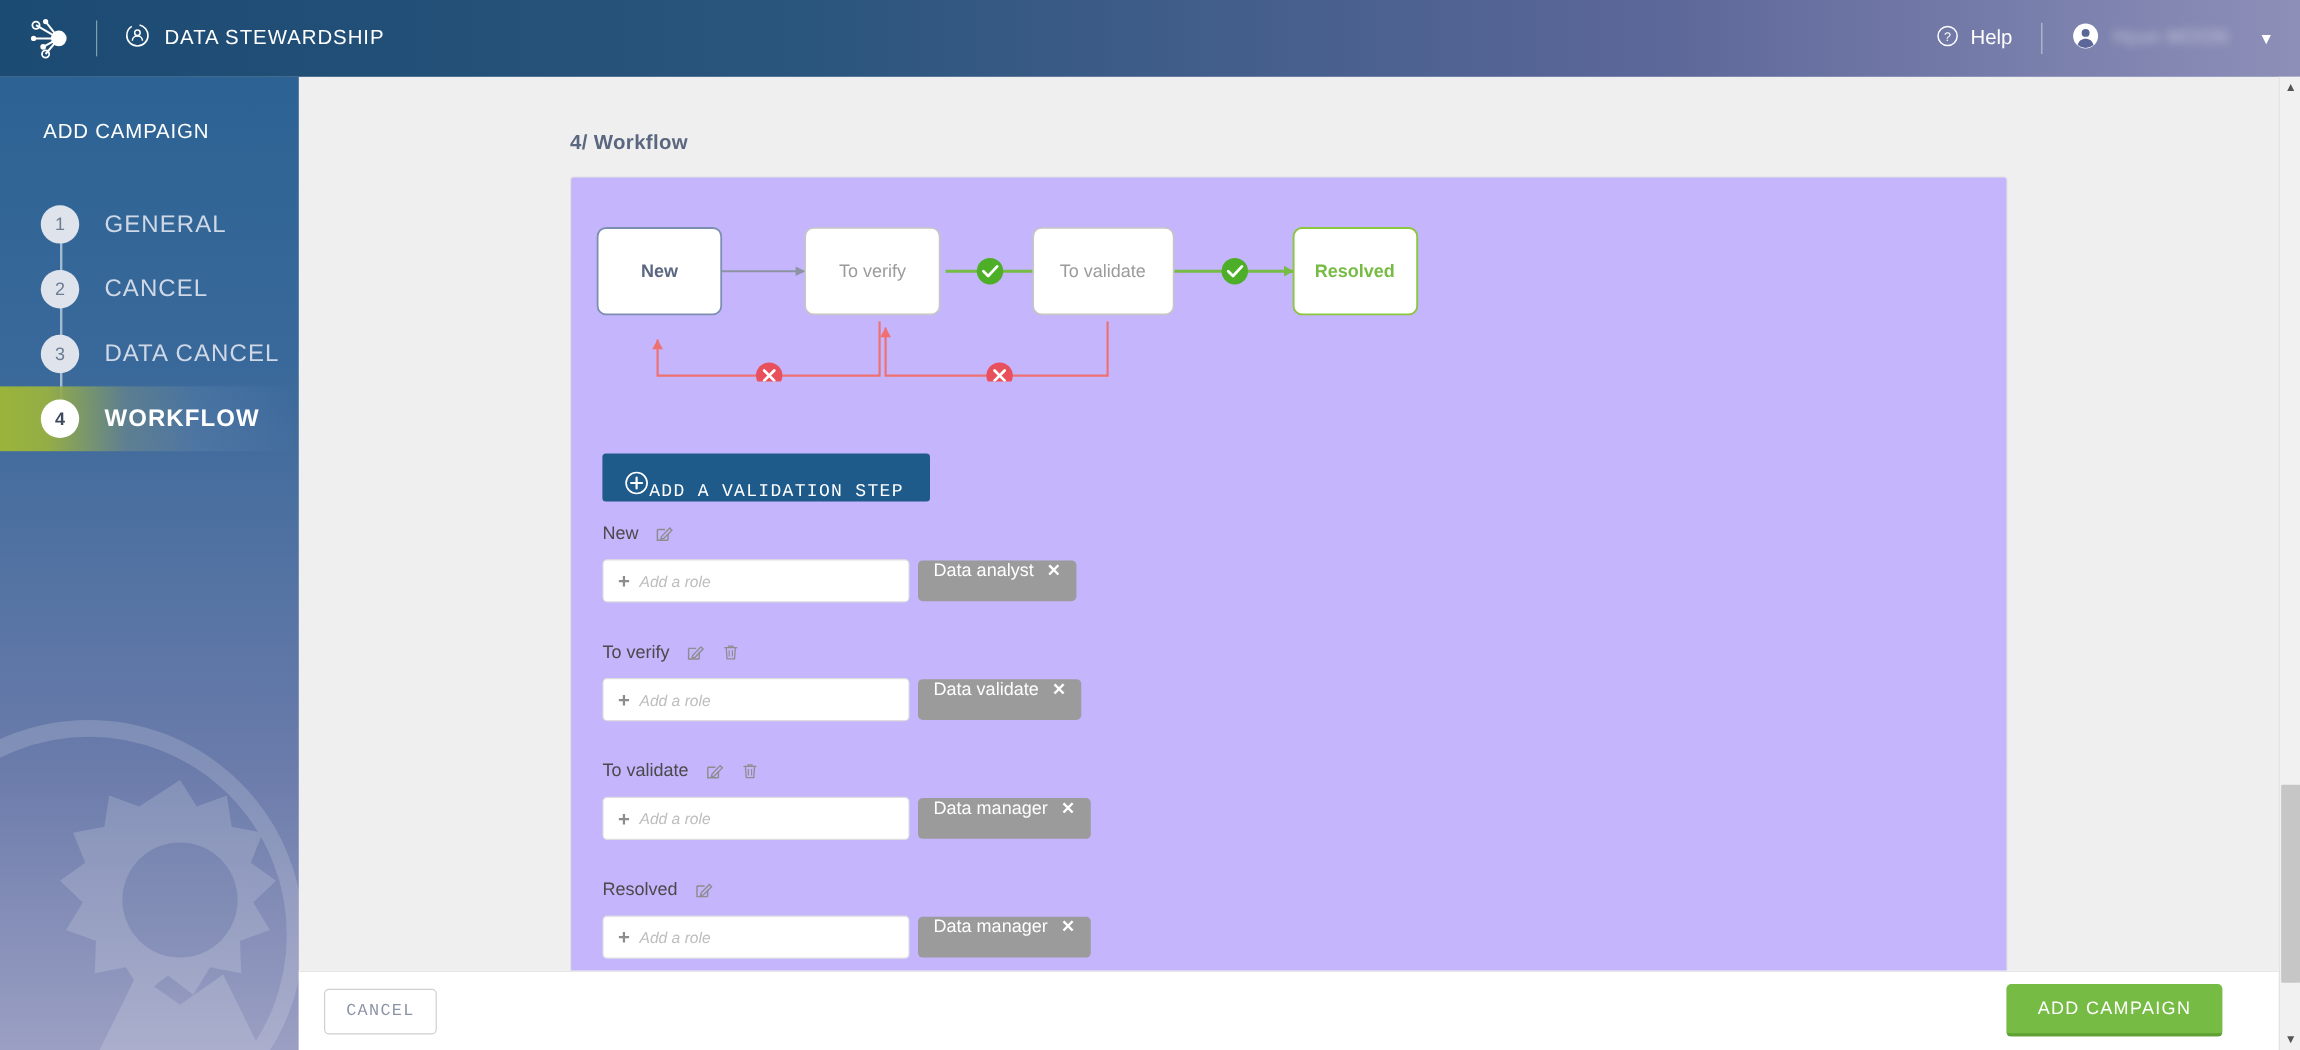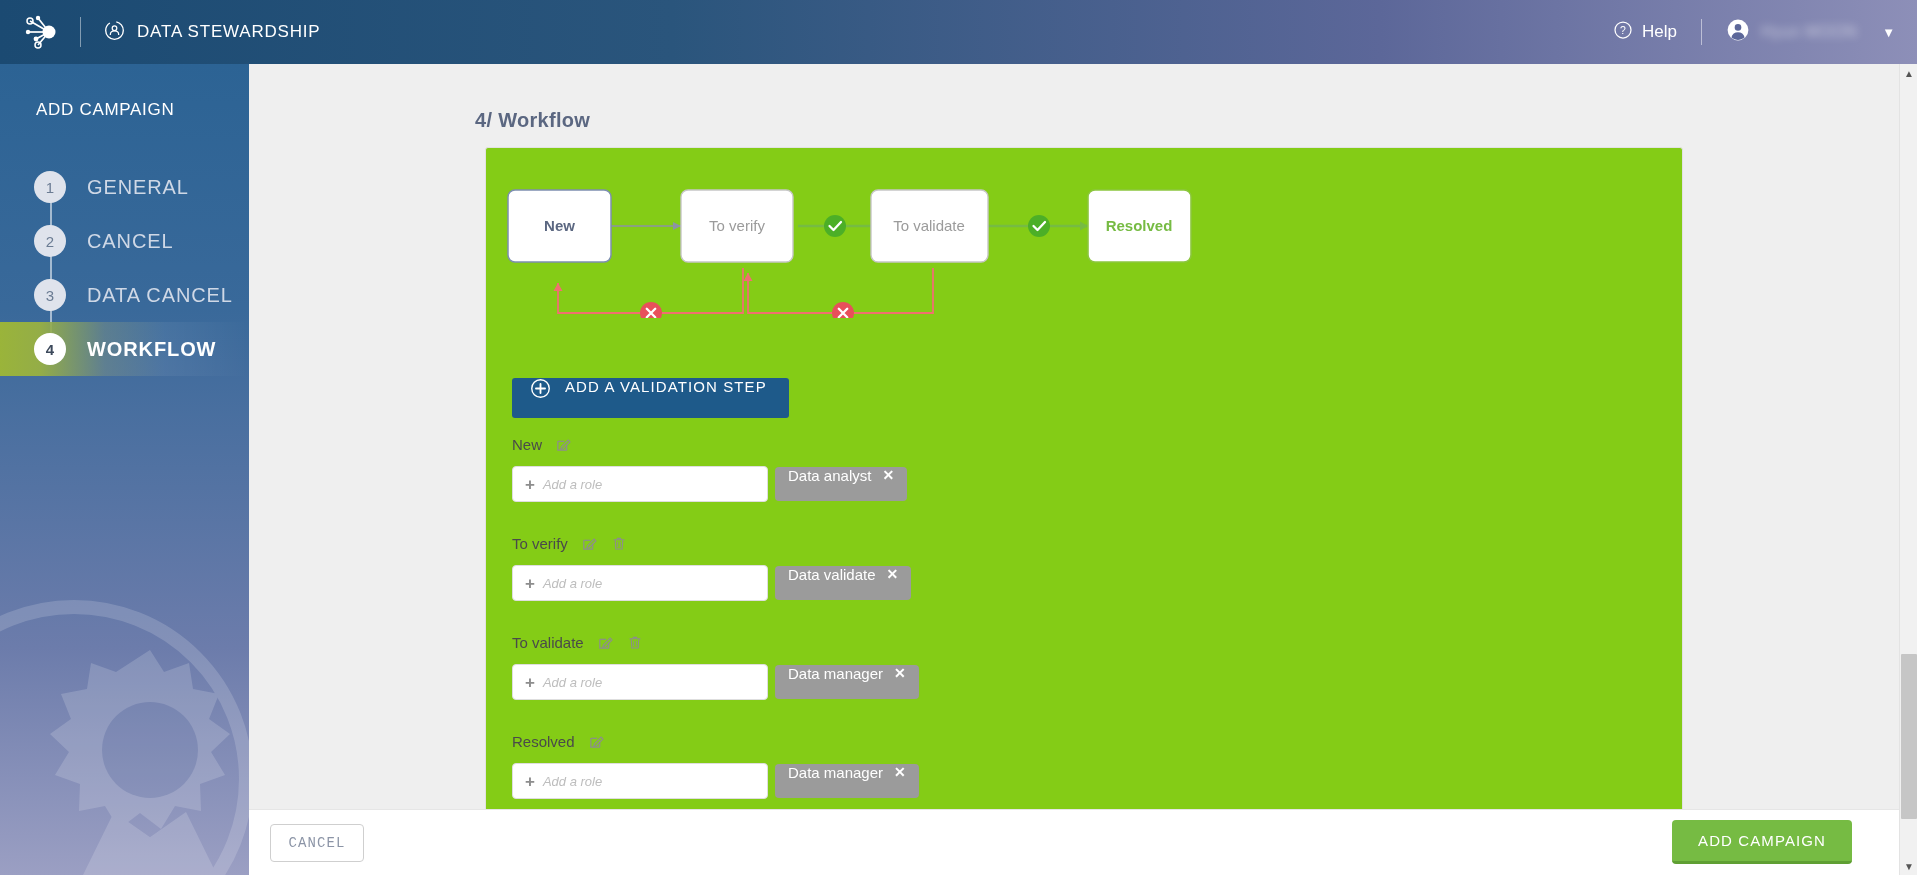"4/ Workflow" .page-title { font-size: 20px -> 17px }
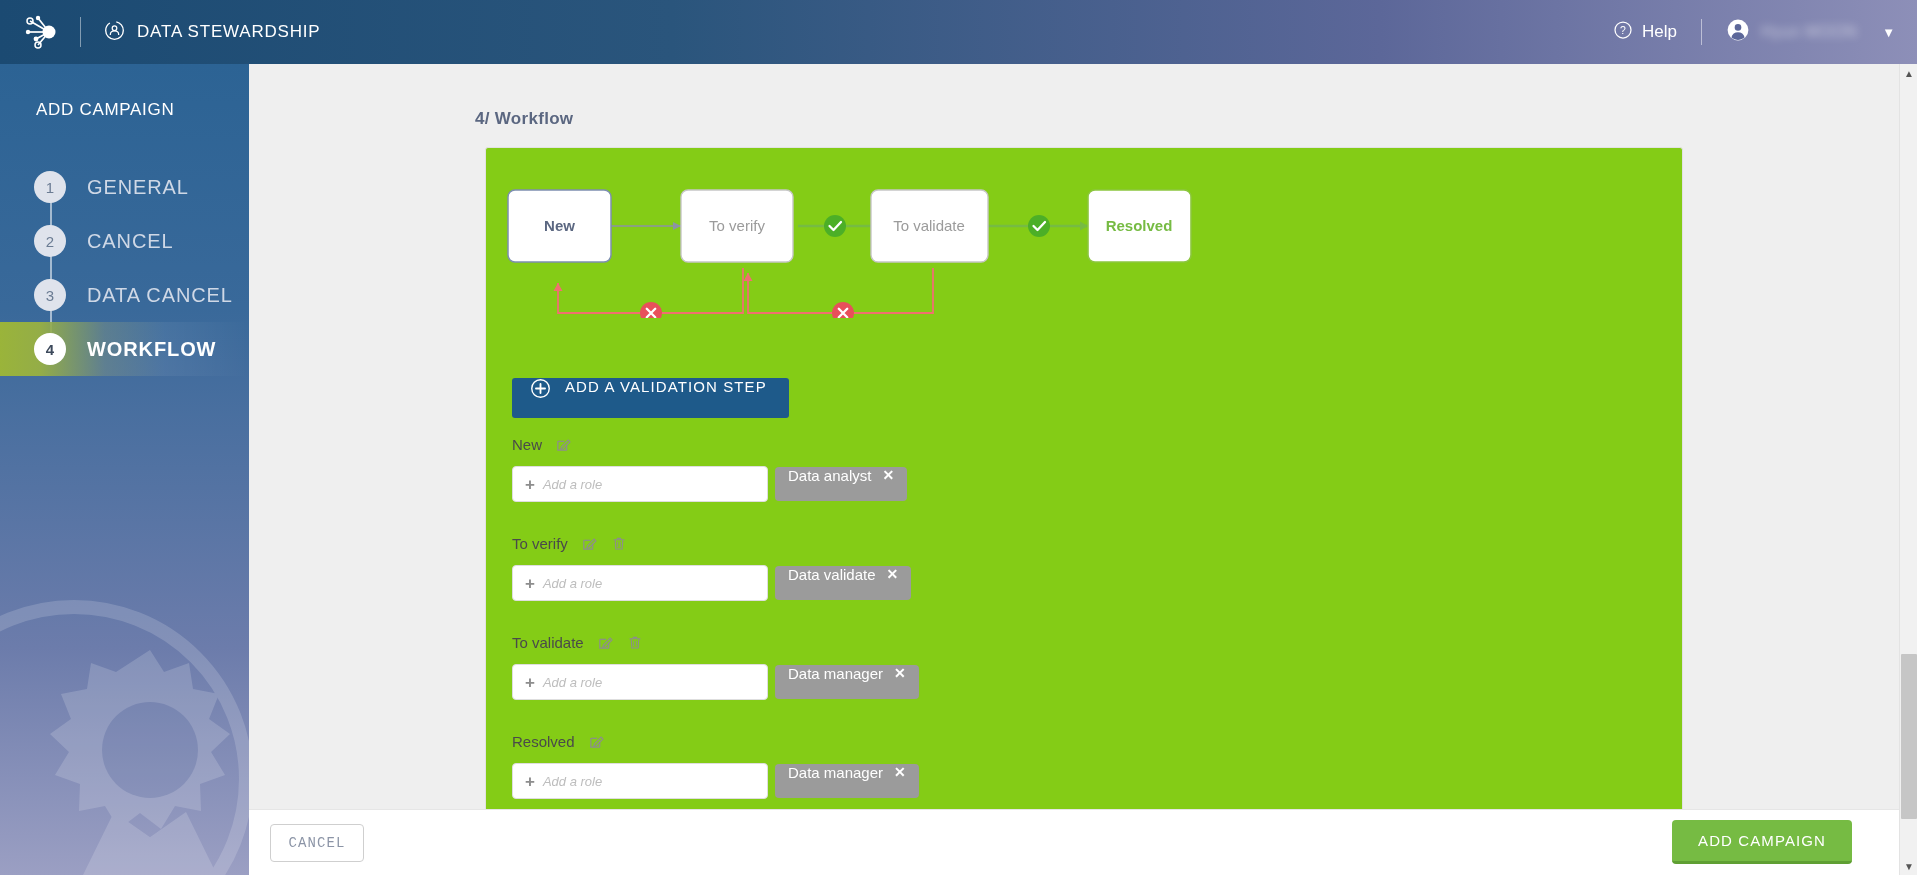"New" .card { background: #84cc16 -> #c4b5fd; left: 236px -> 226px }
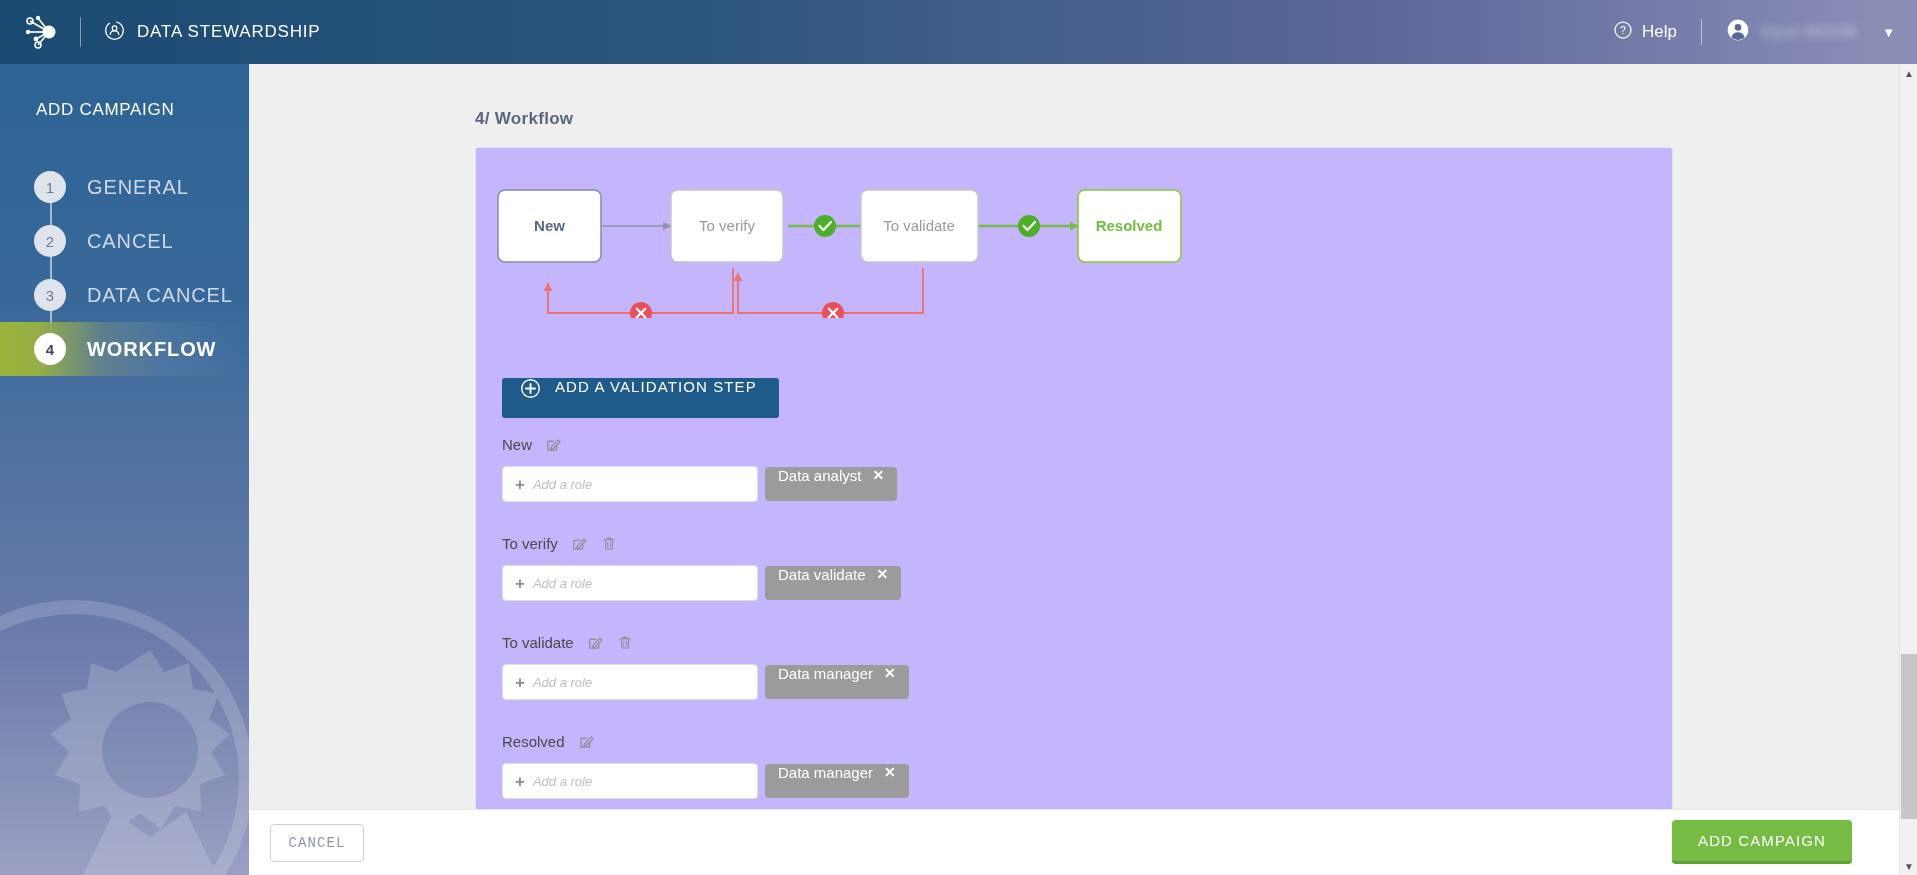"ADD A VALIDATION STEP" .add-step-btn { align-items: flex-start -> flex-end; font-family: Liberation Sans, sans-serif -> Liberation Mono, monospace; gap: 14px -> 0 }
